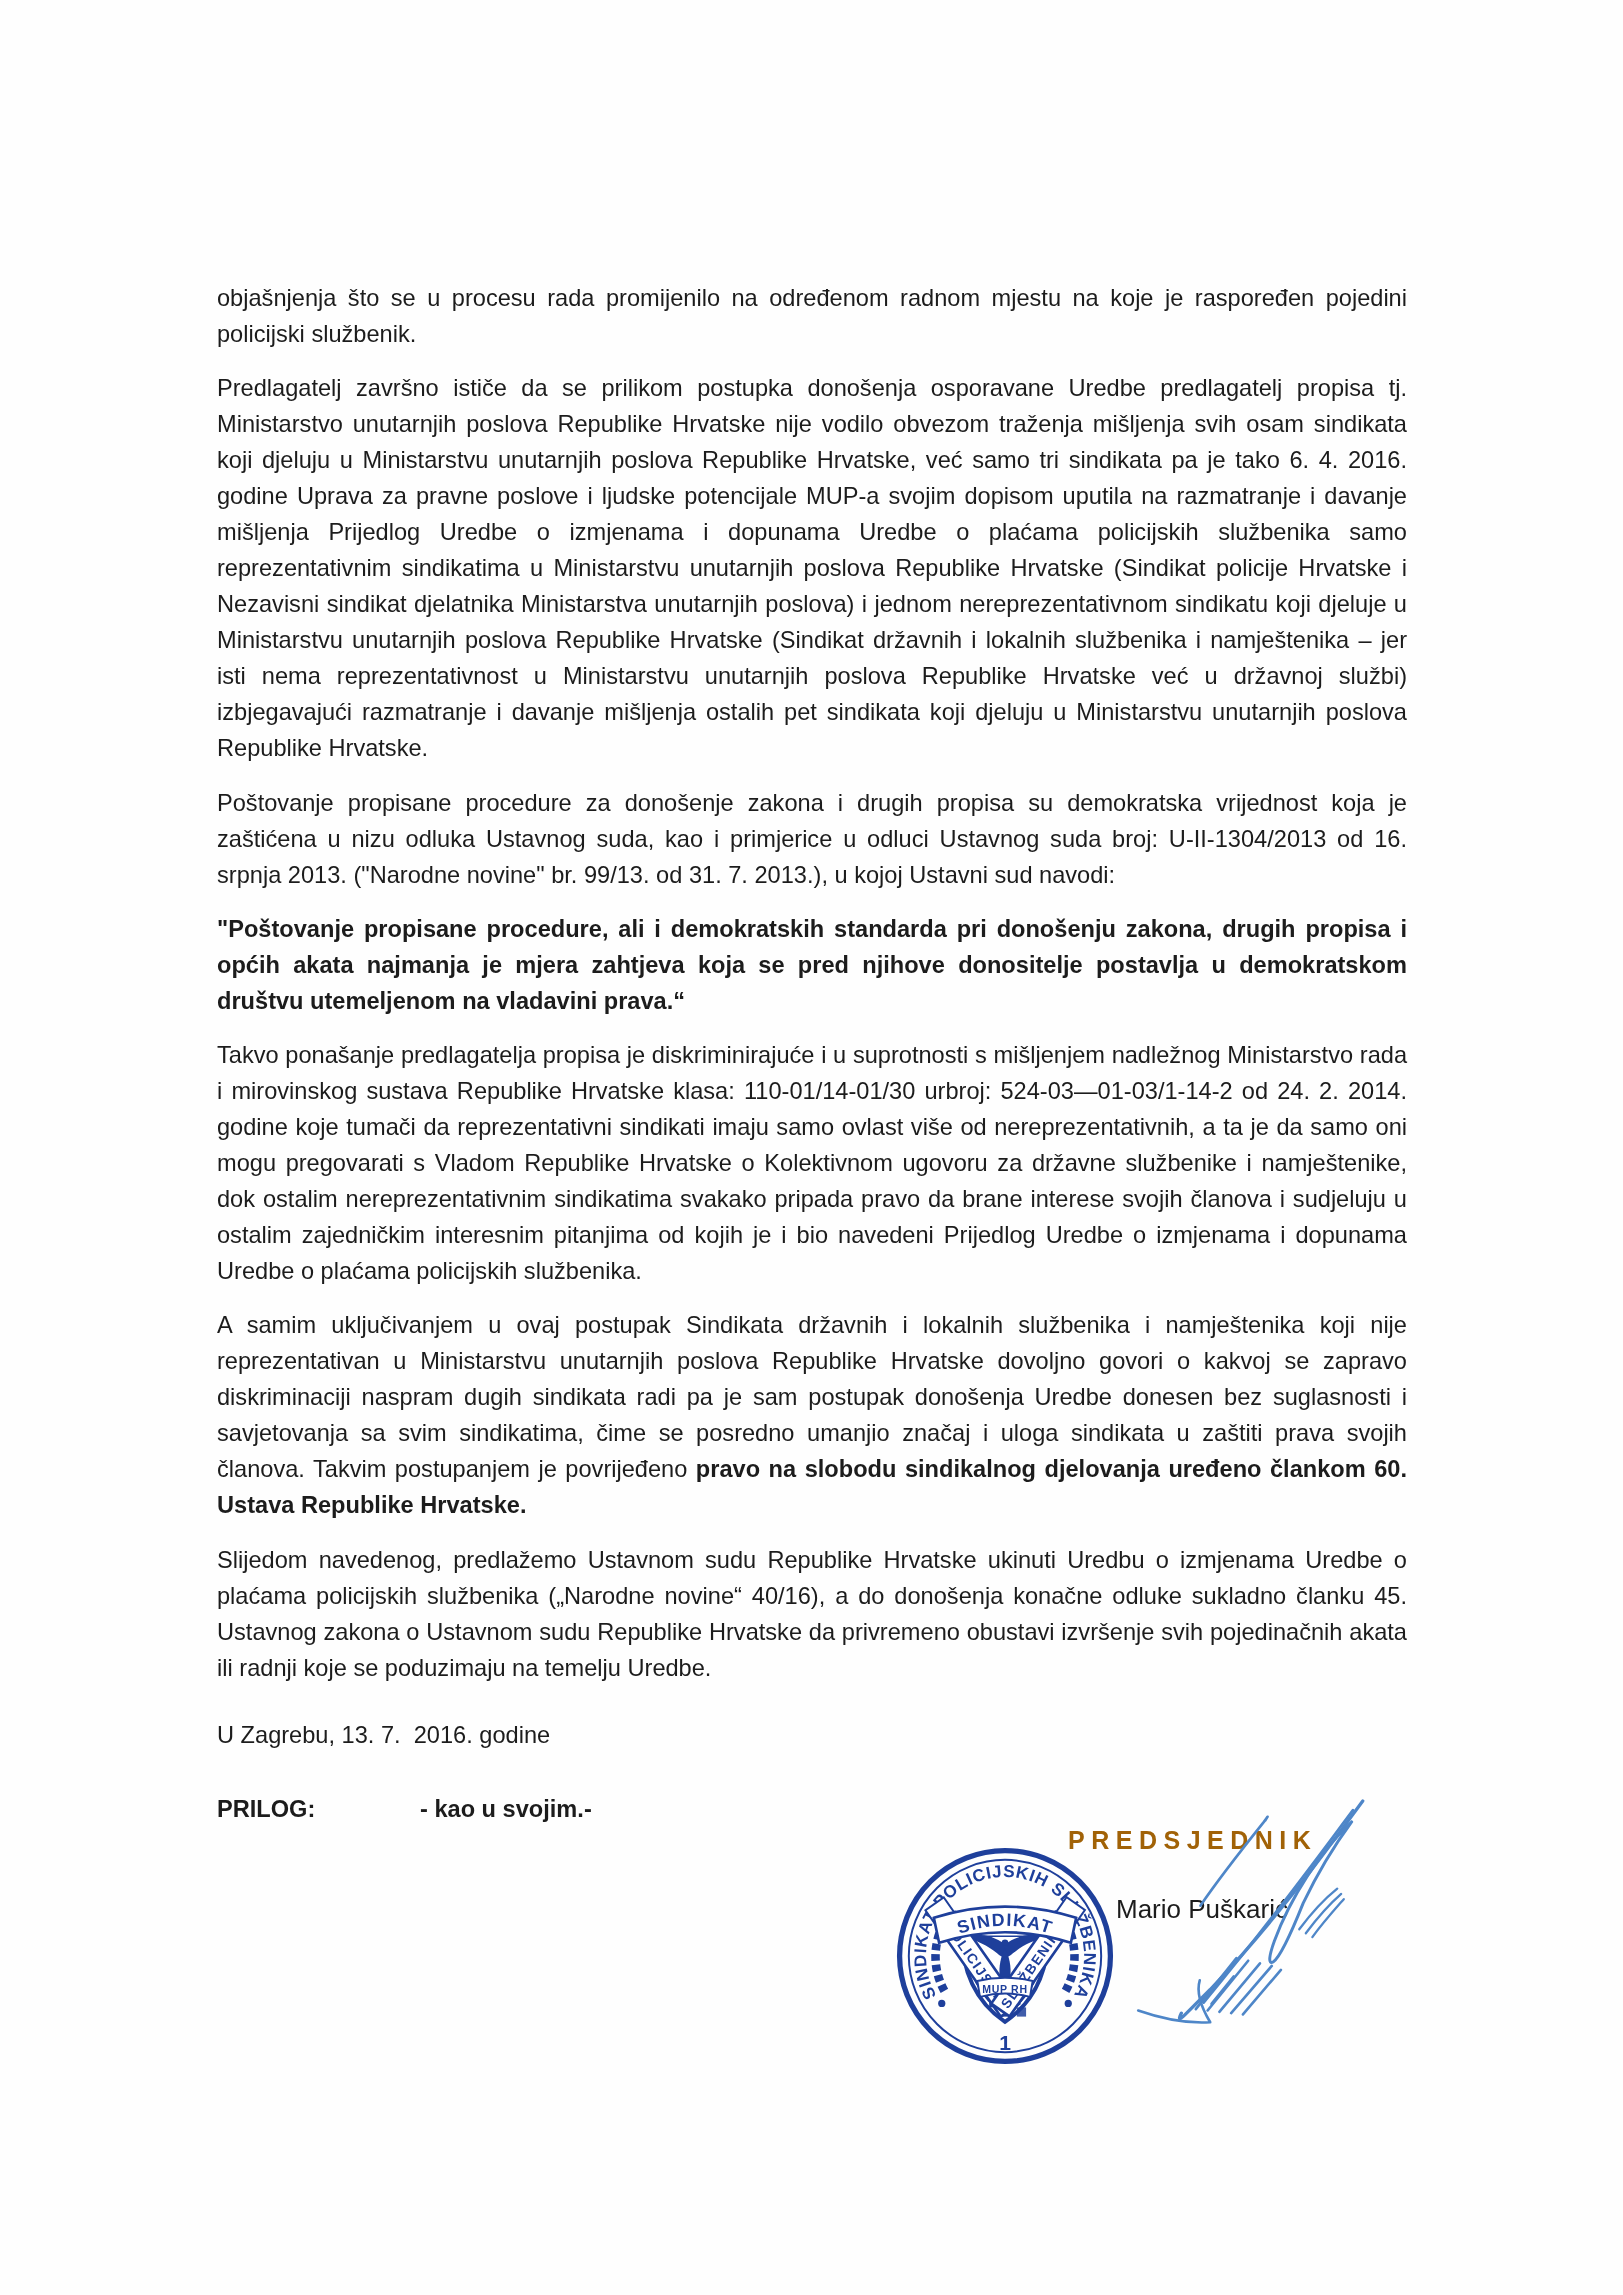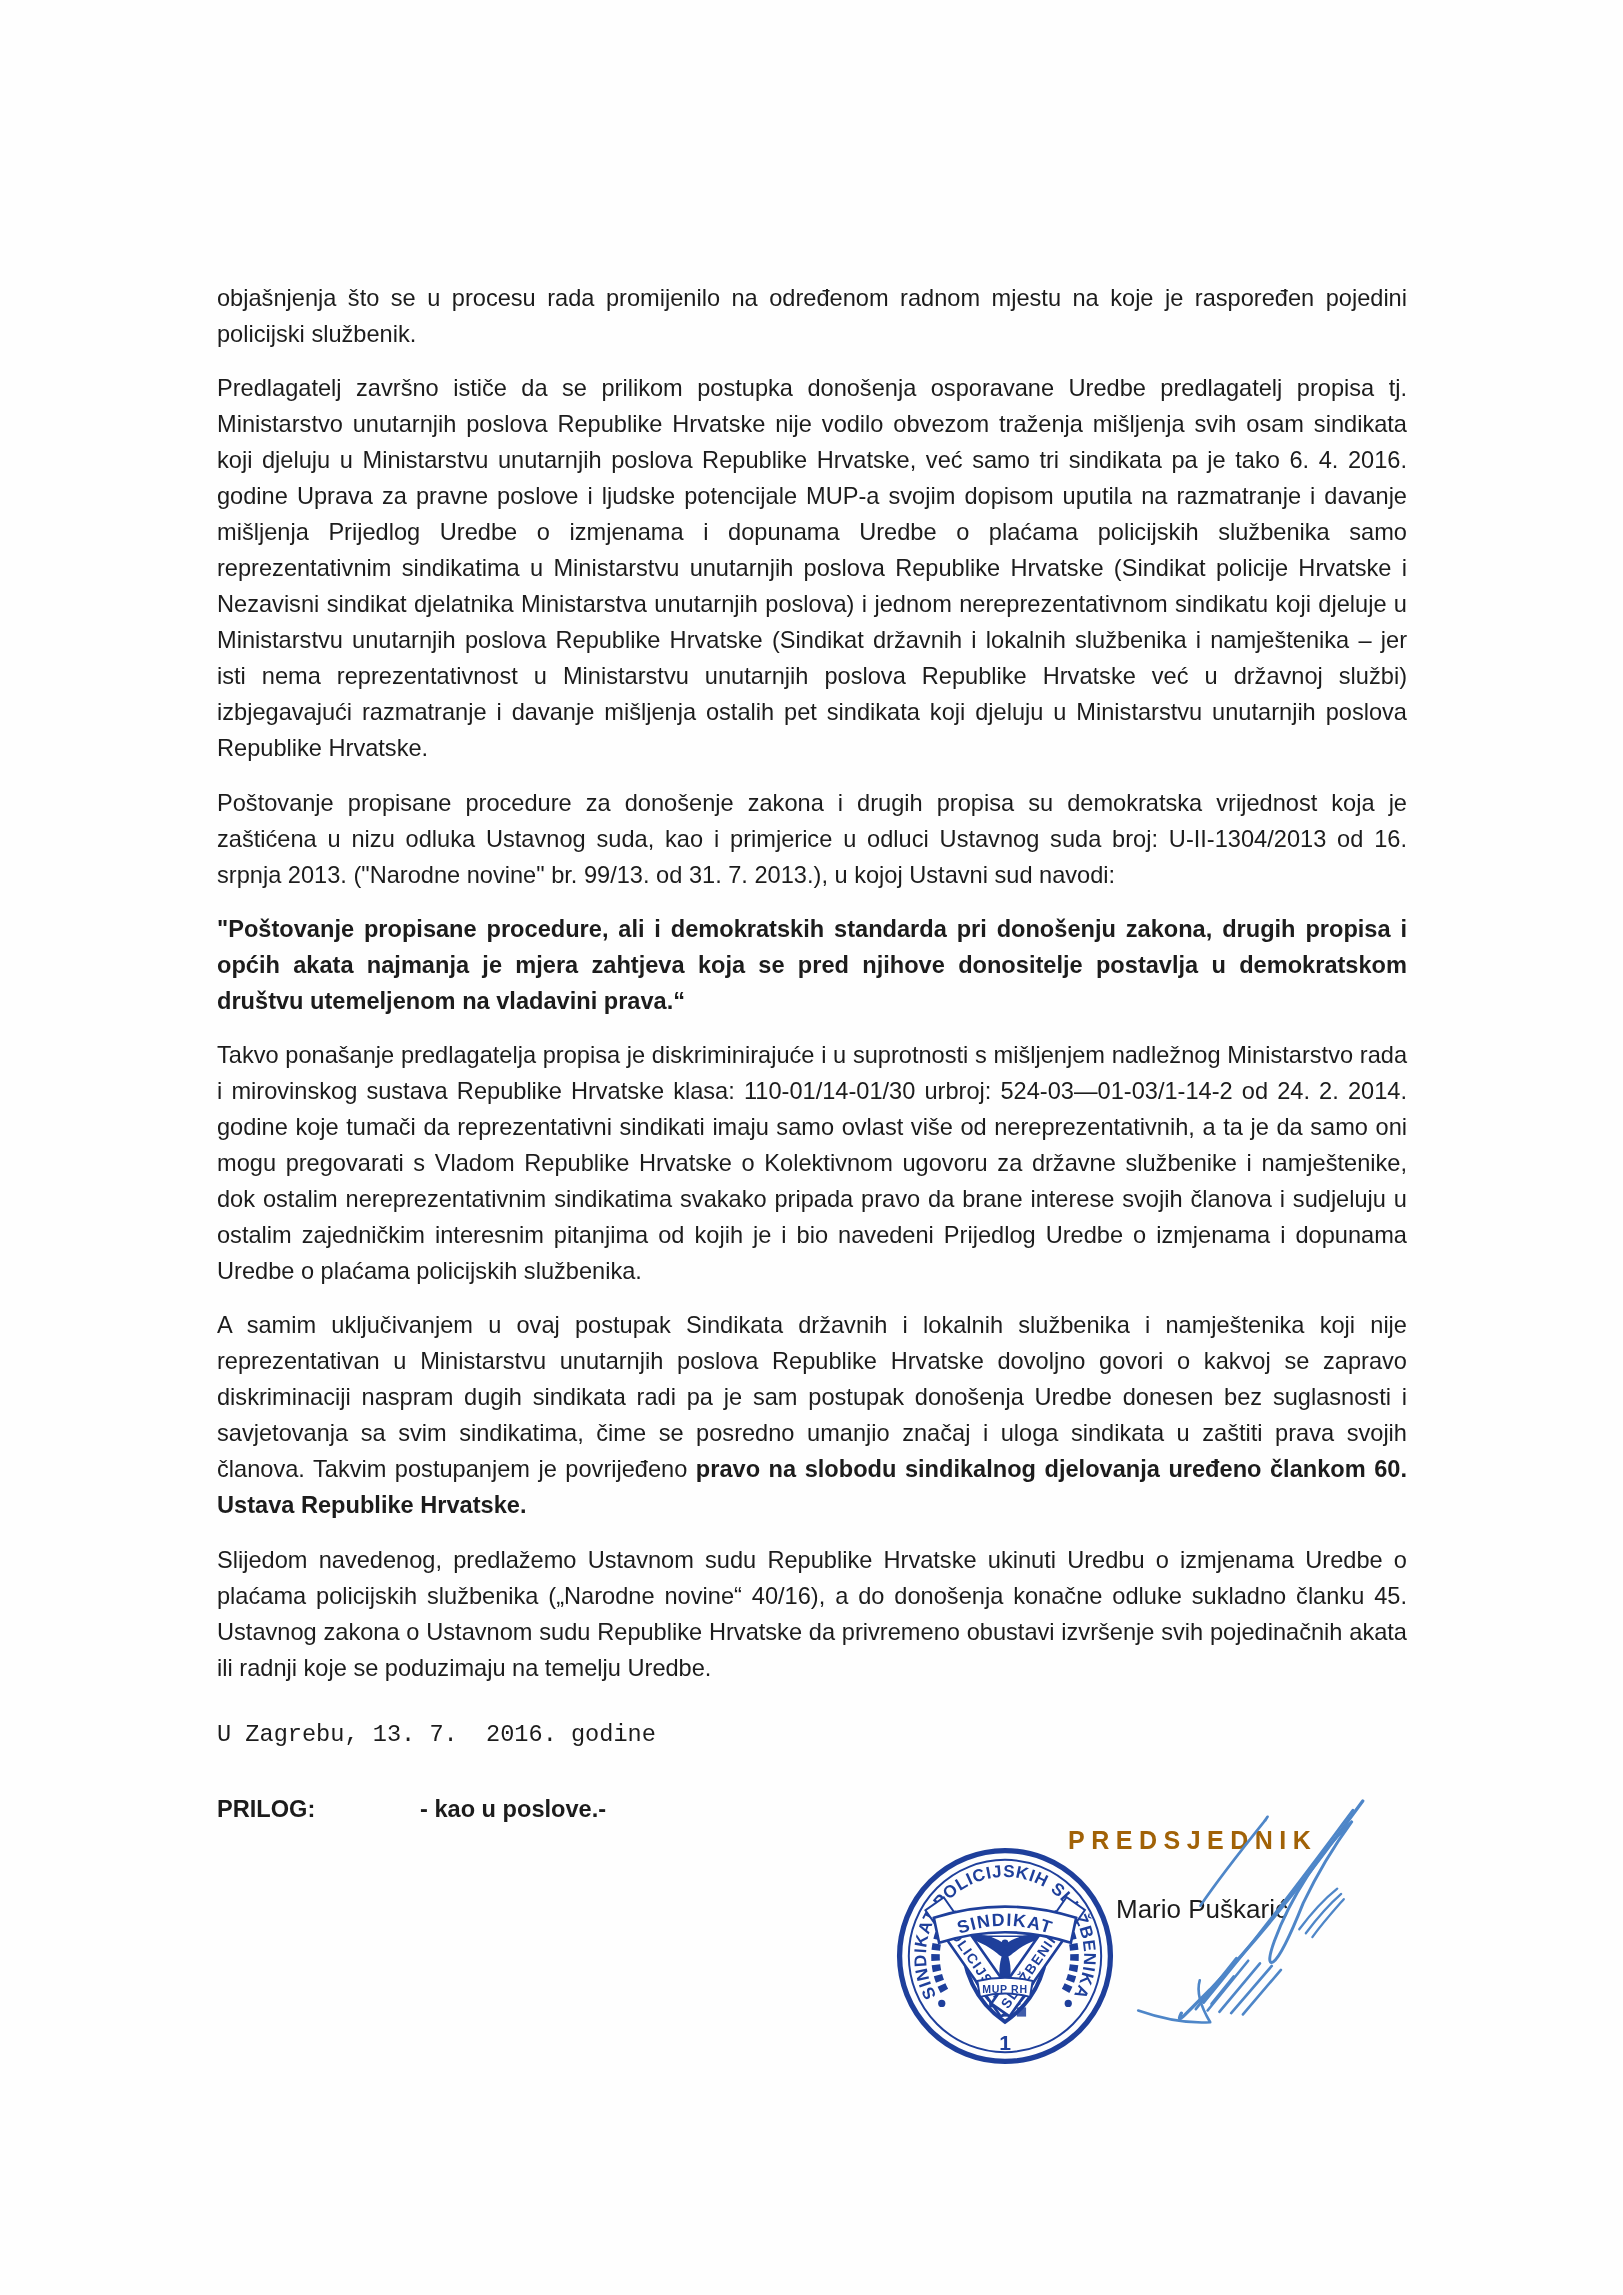"U Zagrebu, 13. 7. 2016." .dateline { font-family: Liberation Mono, monospace -> none }
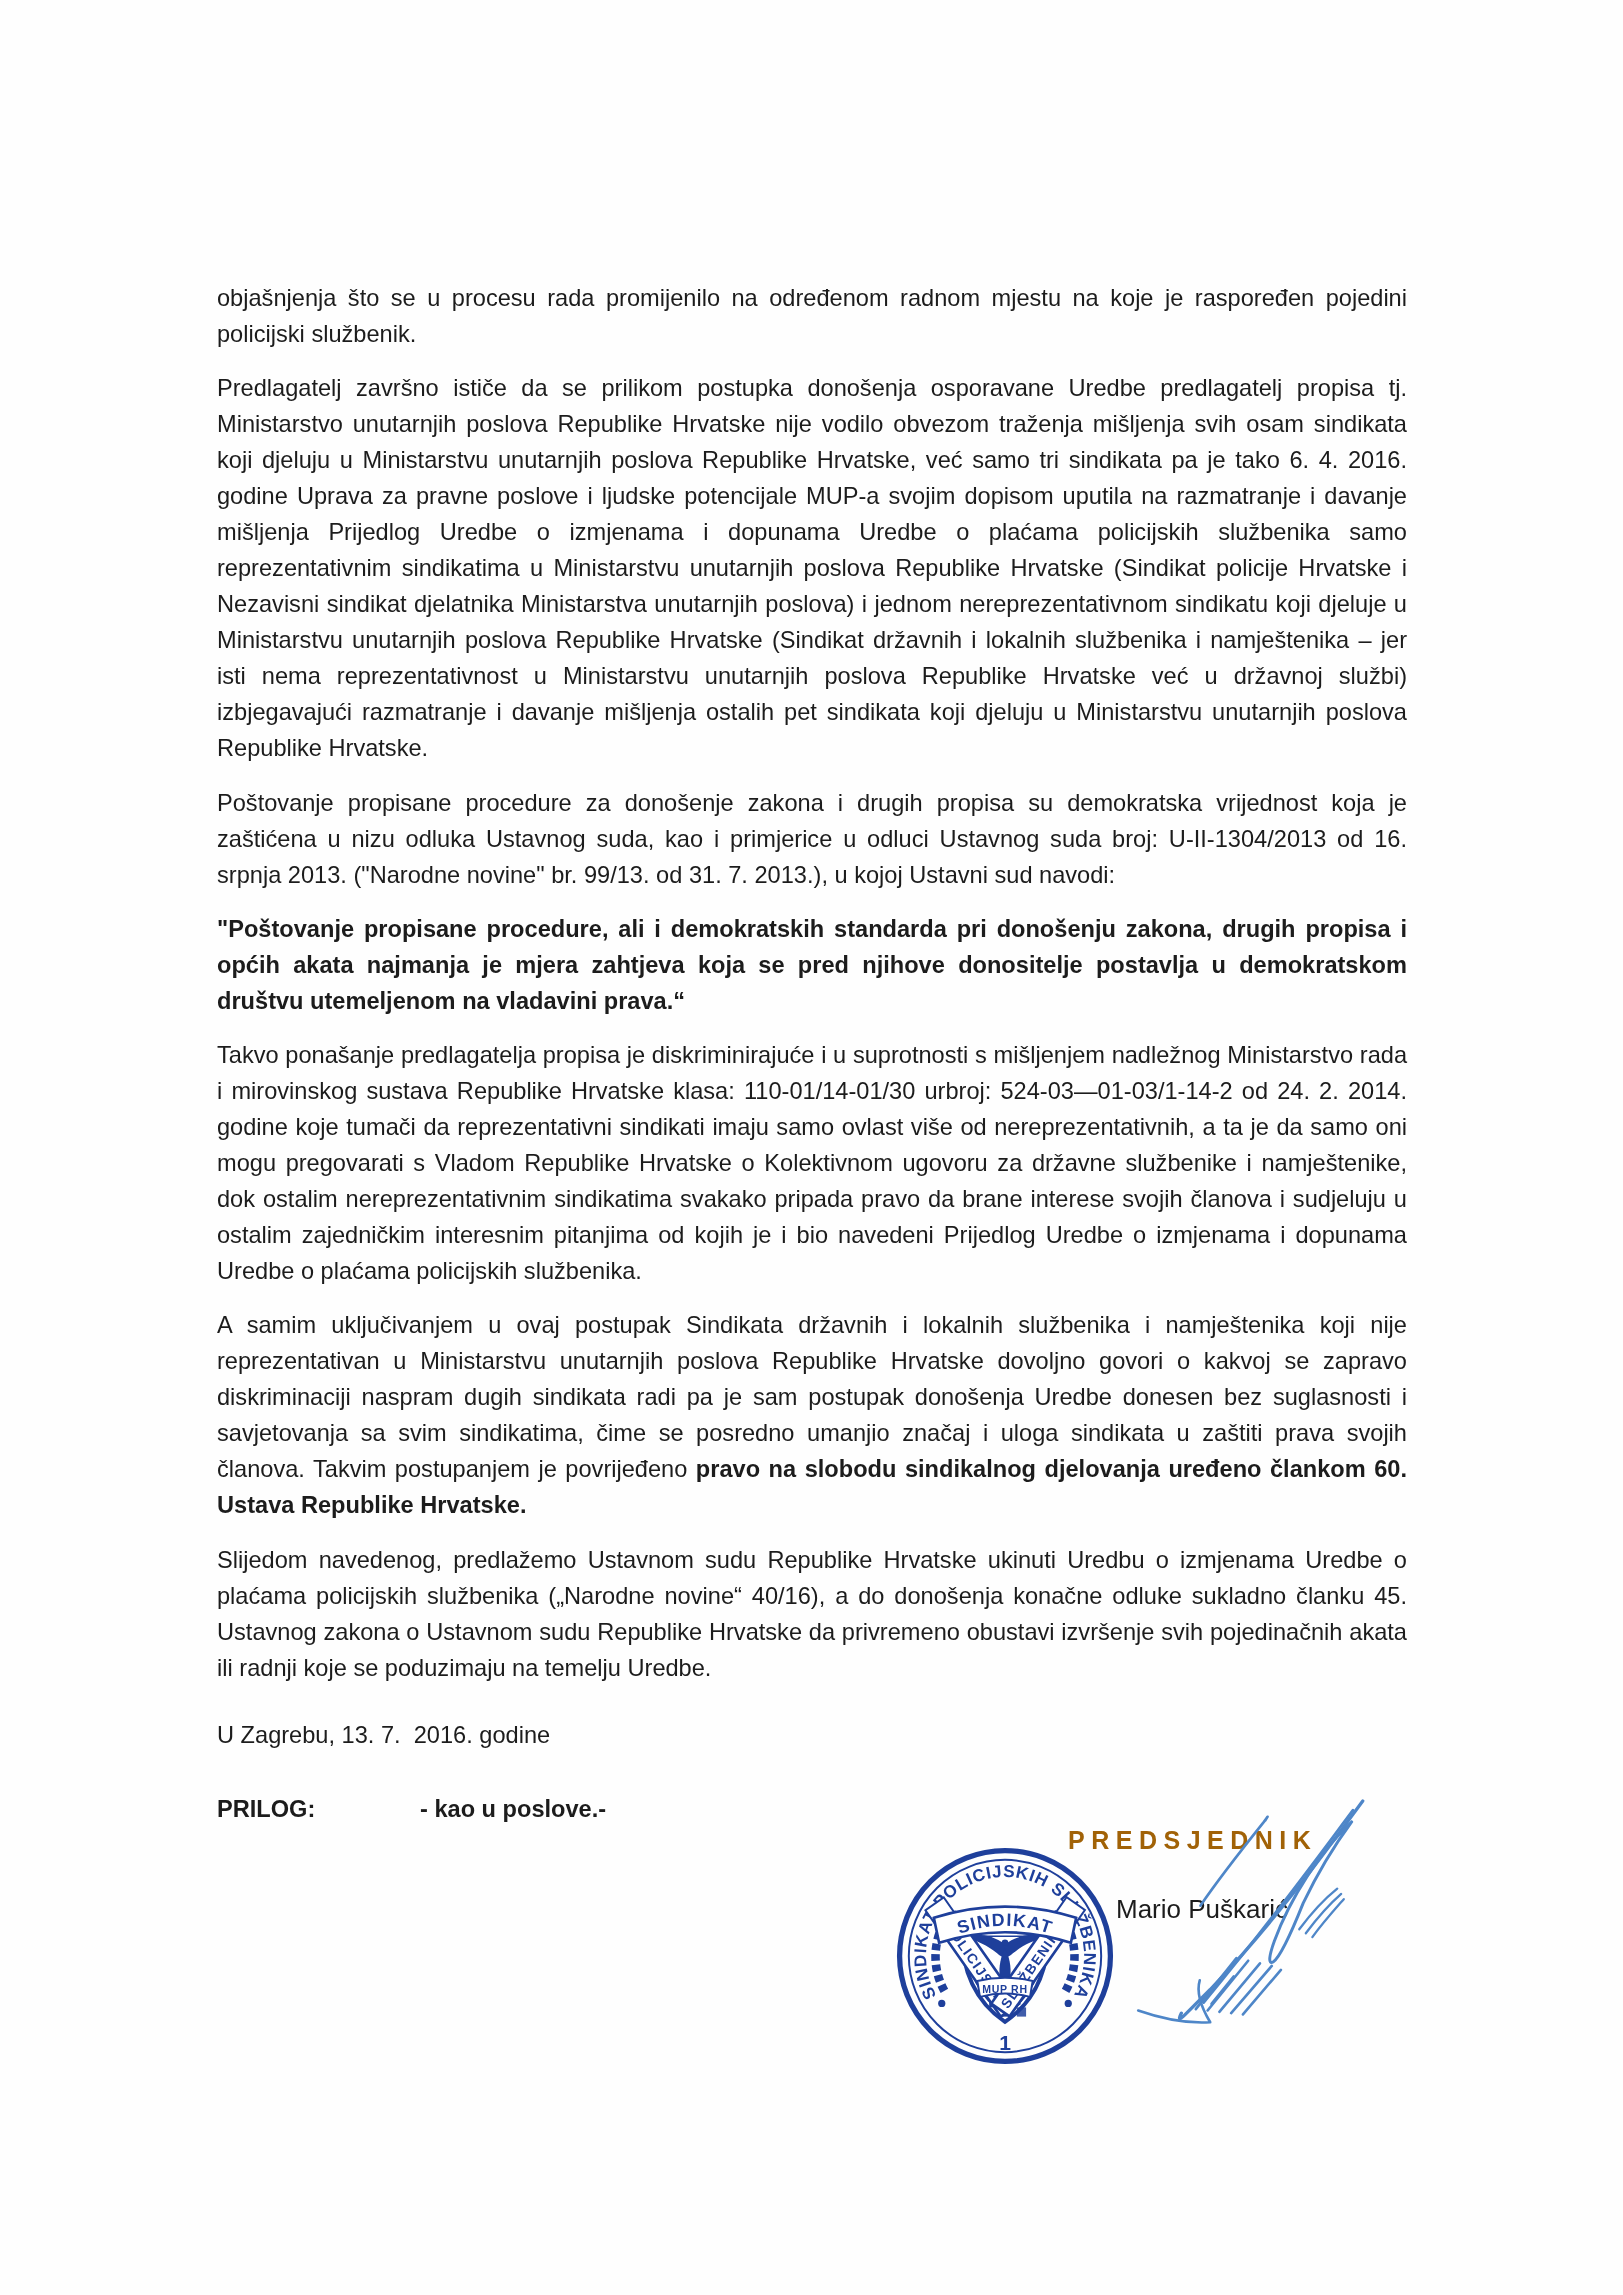"- kao u poslove.-" span { text: poslove.- -> svojim.- }
